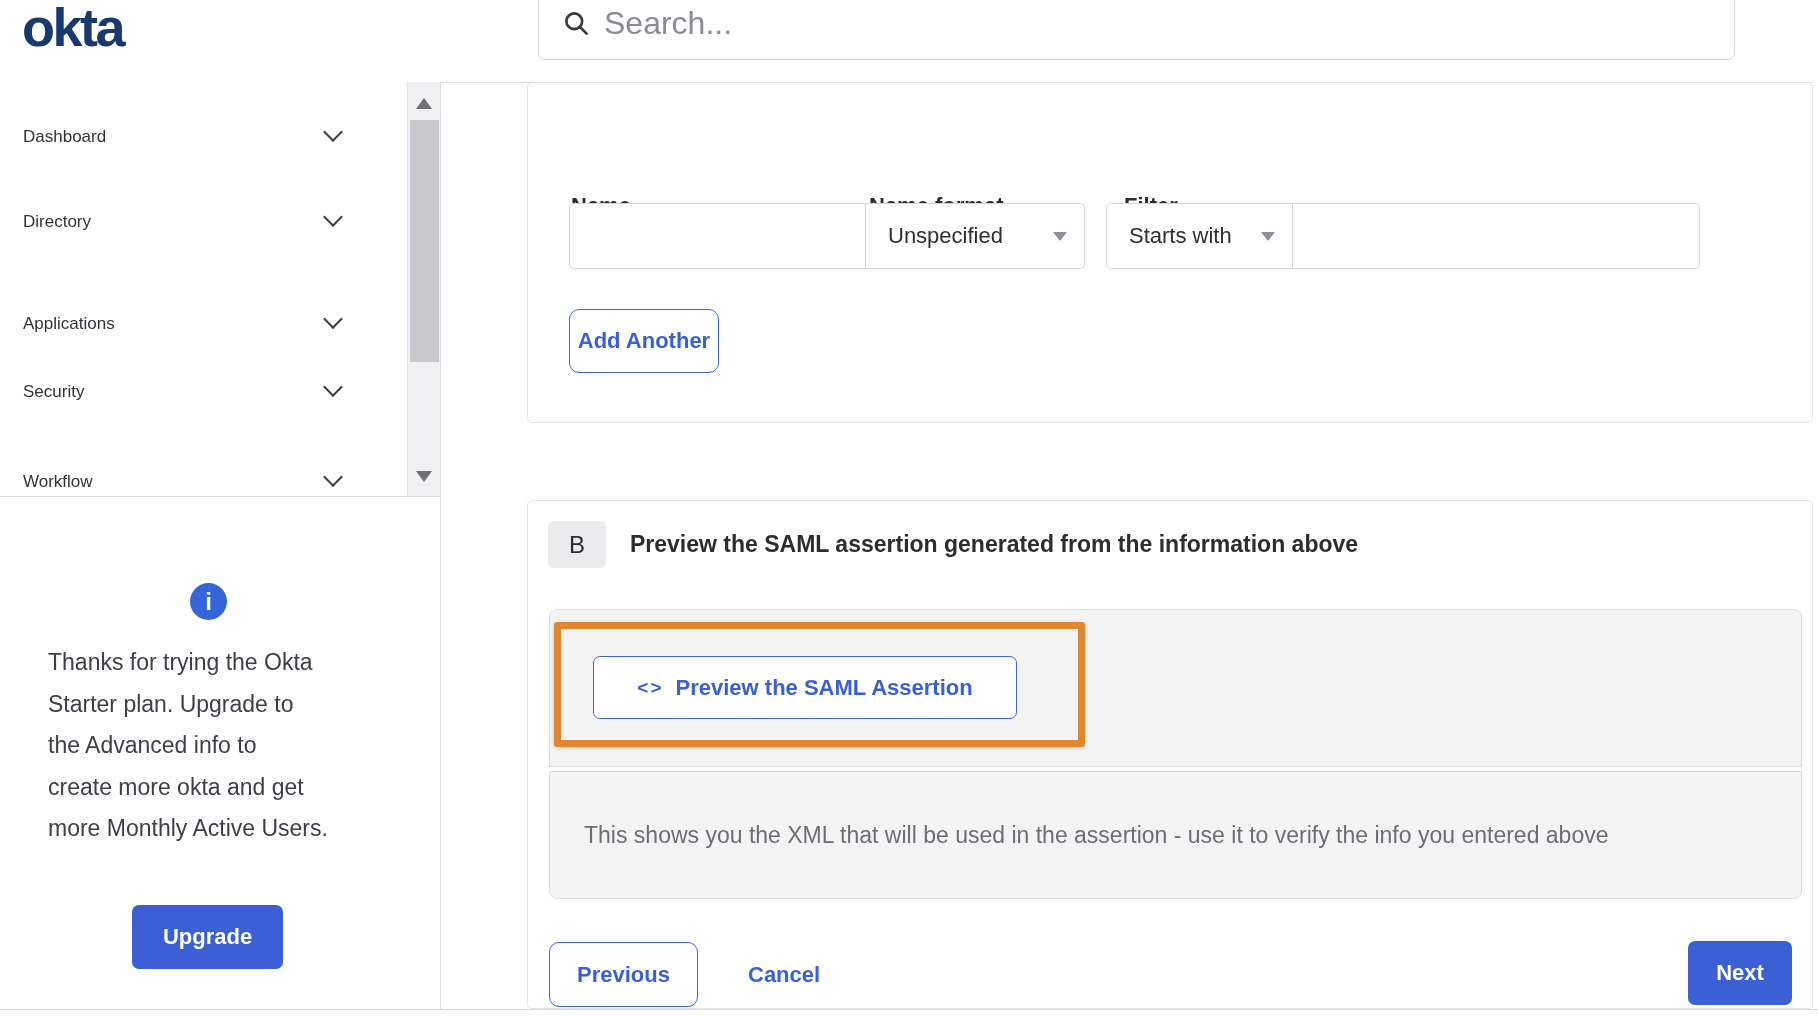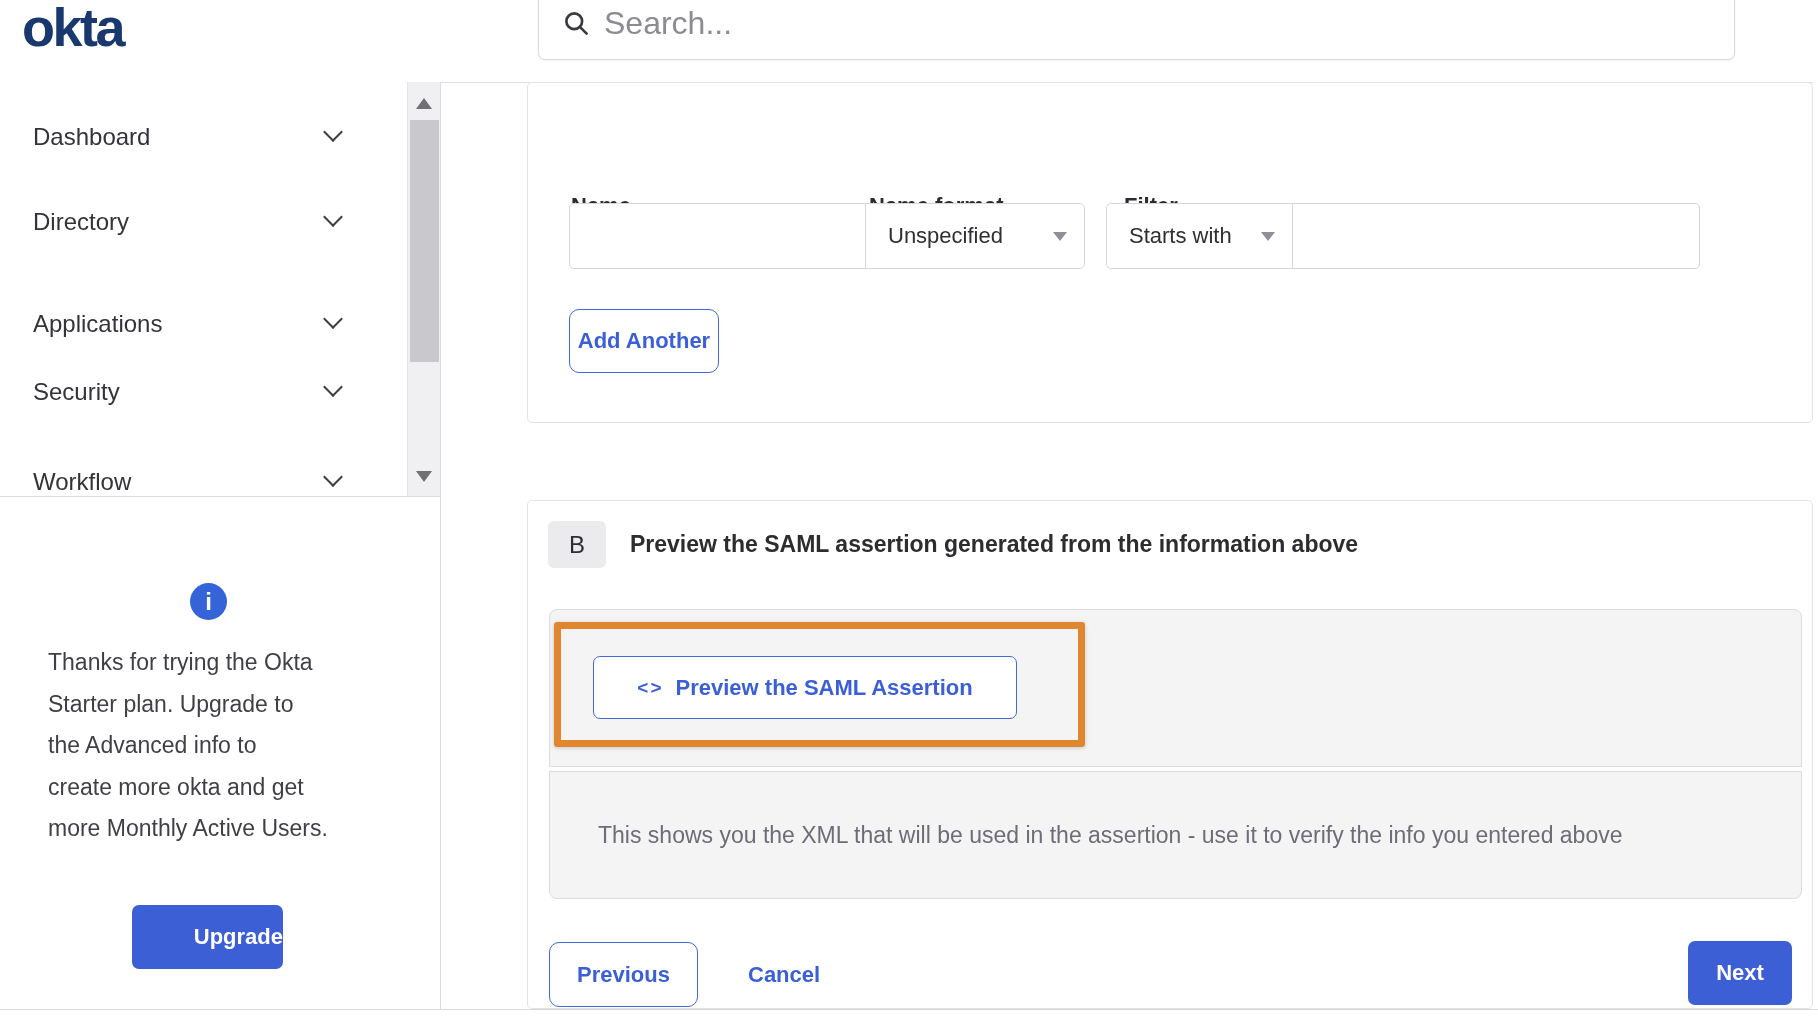"Dashboard" .nav-item span.lbl { font-size: 24px -> 17px; margin-left: 33px -> 23px }
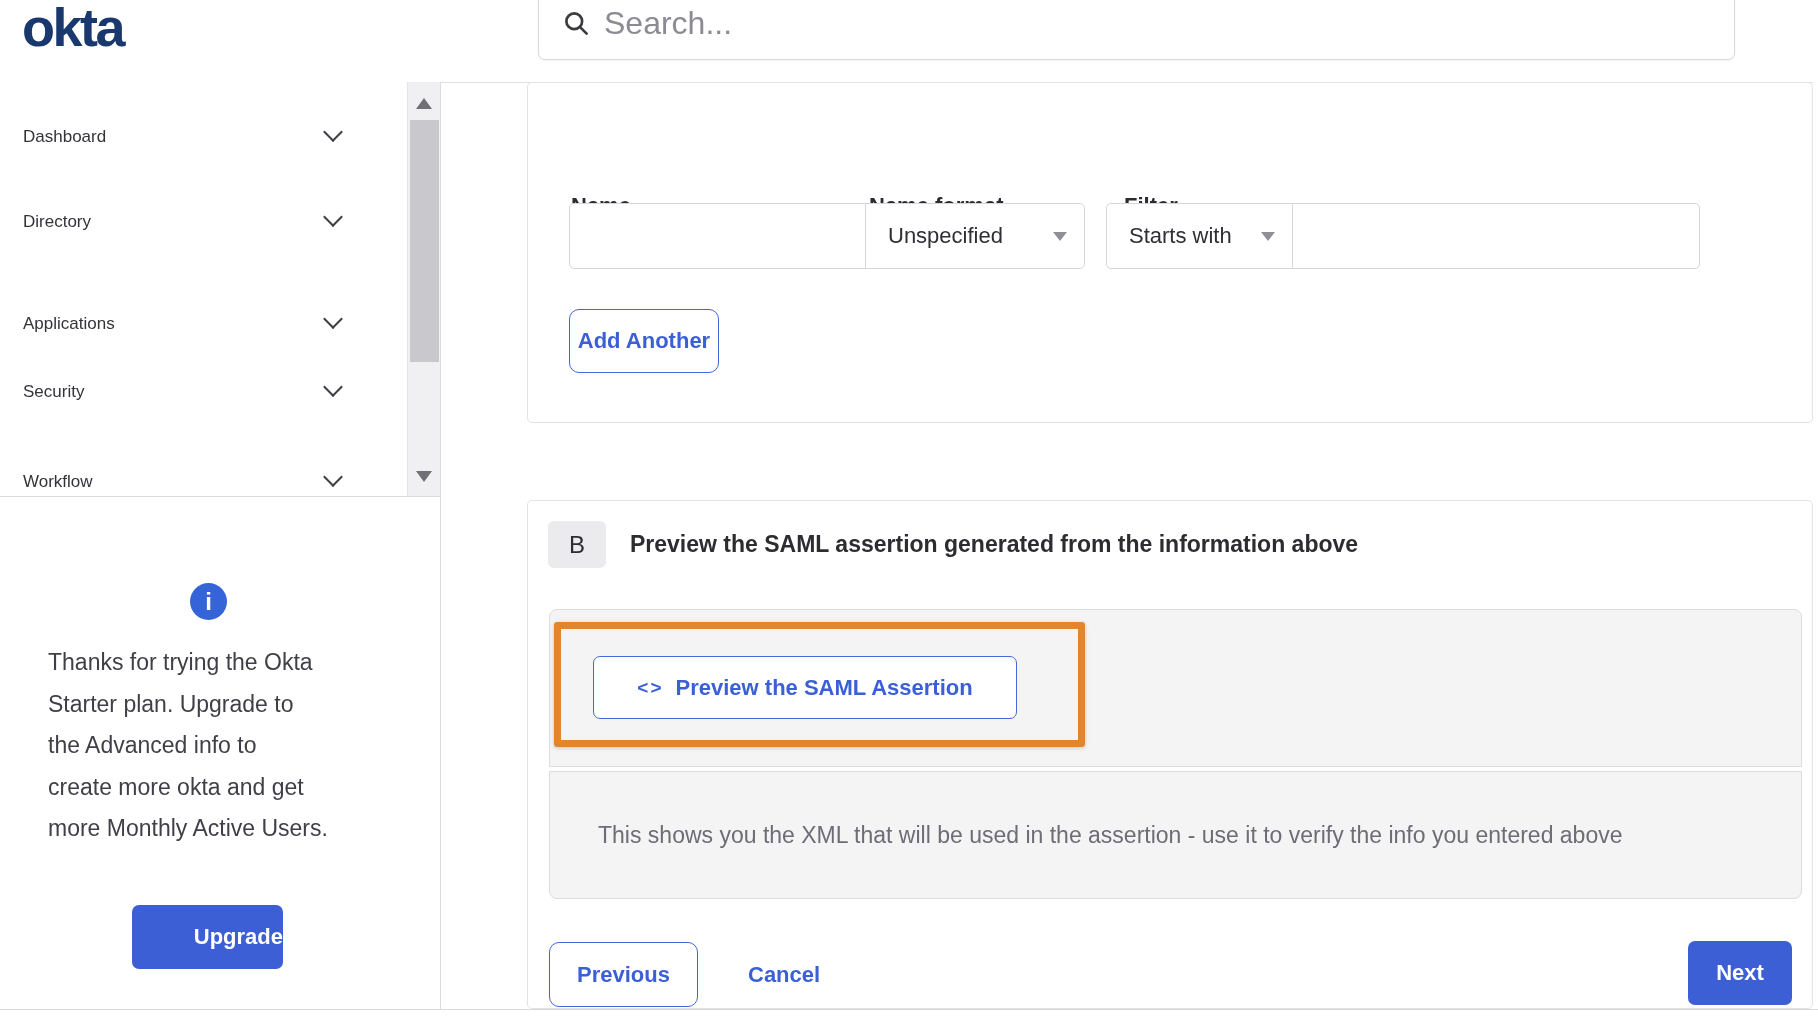"This shows you the XML" .gray-box.two { padding-left: 48px -> 34px }
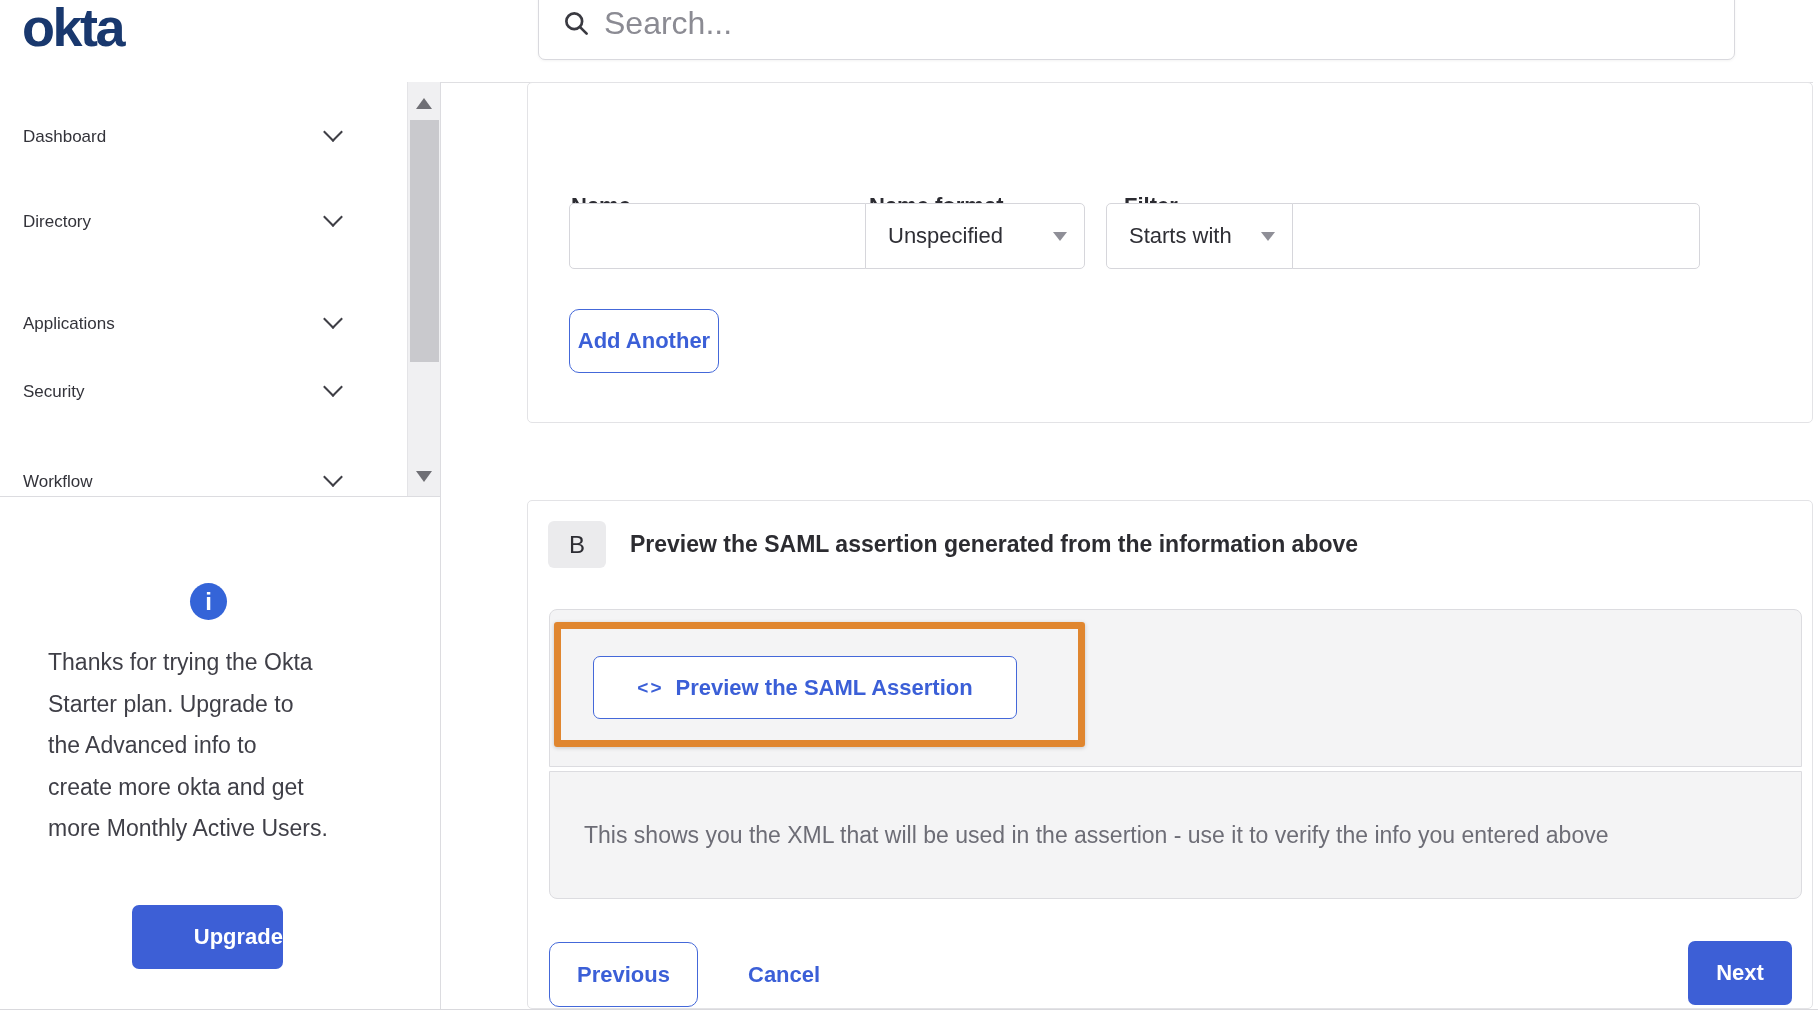"Upgrade" .btn-upgrade { text-align: right -> none }
